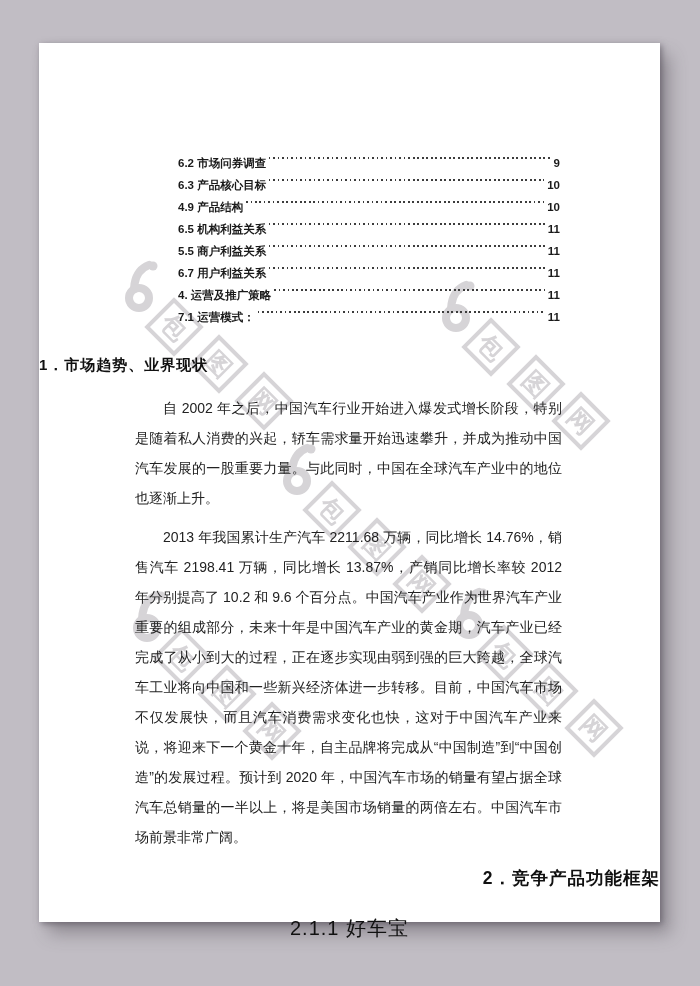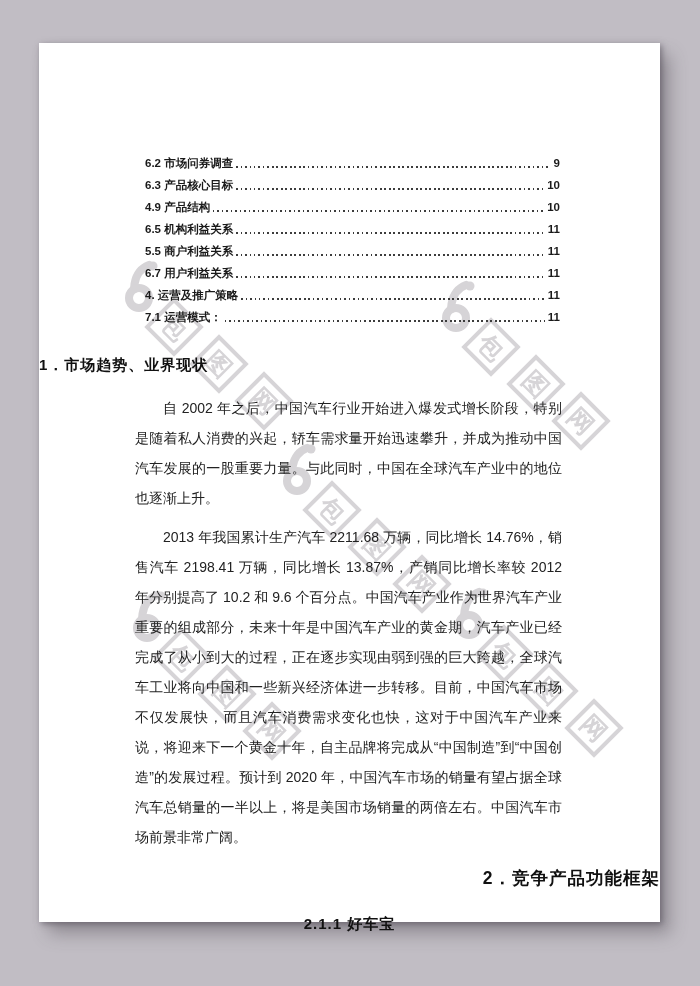"6.2 市场问券调查" .toc-row { align-items: flex-end -> flex-start; margin-left: none -> 33px }
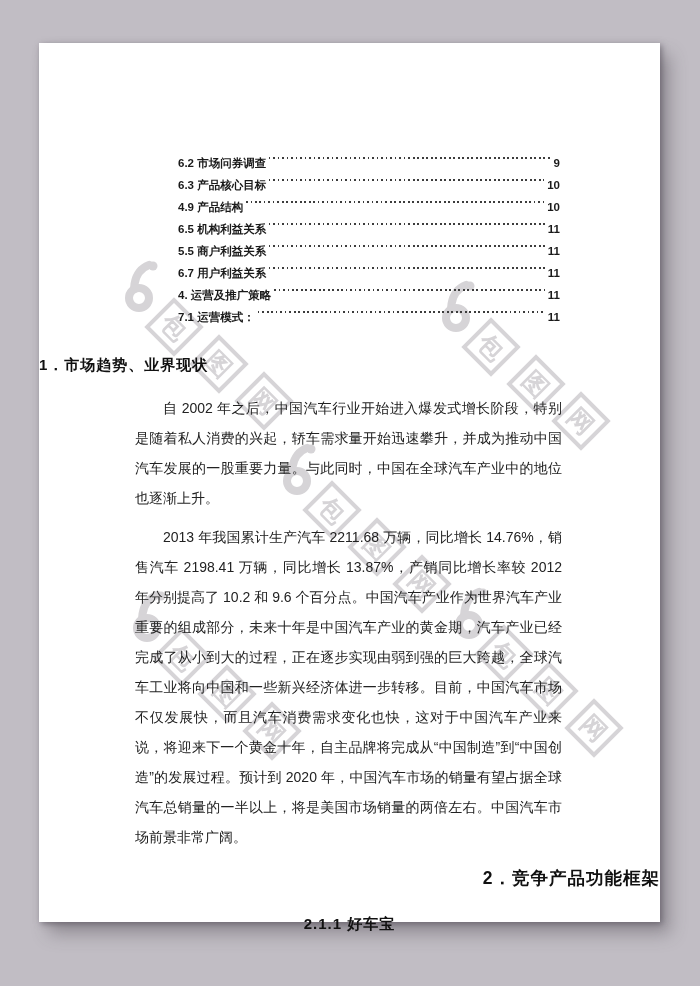"2.1.1 好车宝" h3.sec { font-size: 15px -> 20px; font-weight: bold -> normal }
